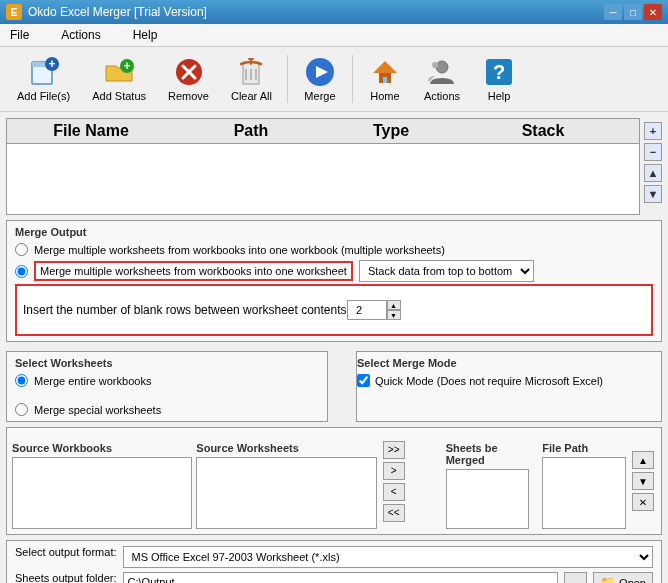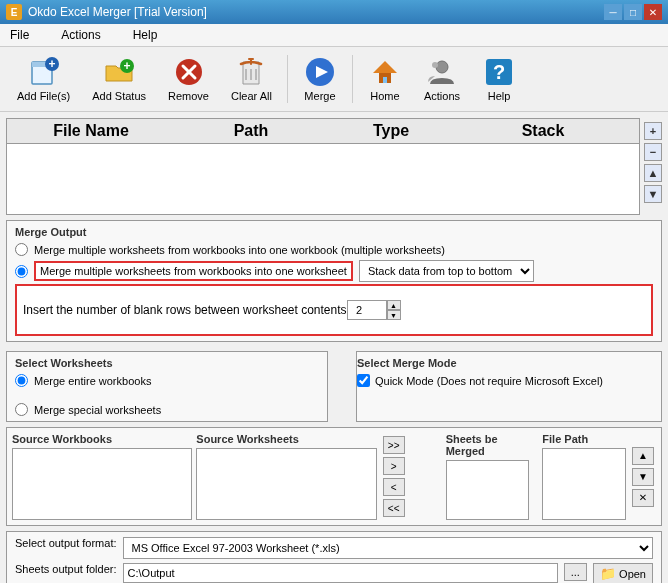"Source Workbooks" .workbook-list { margin-top: none -> 9px }
